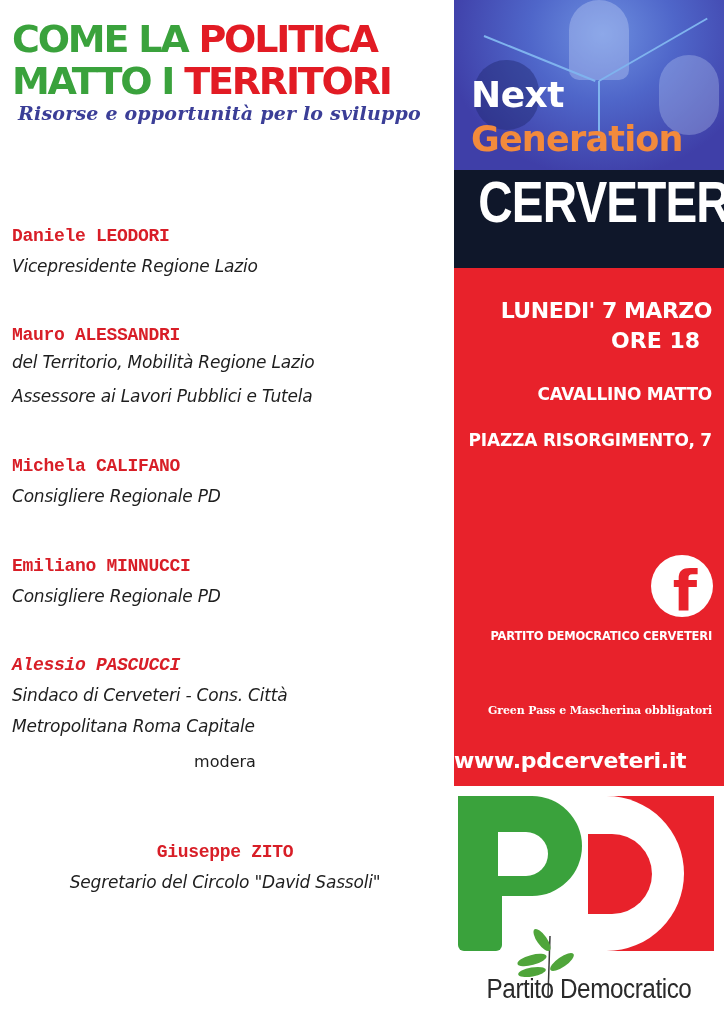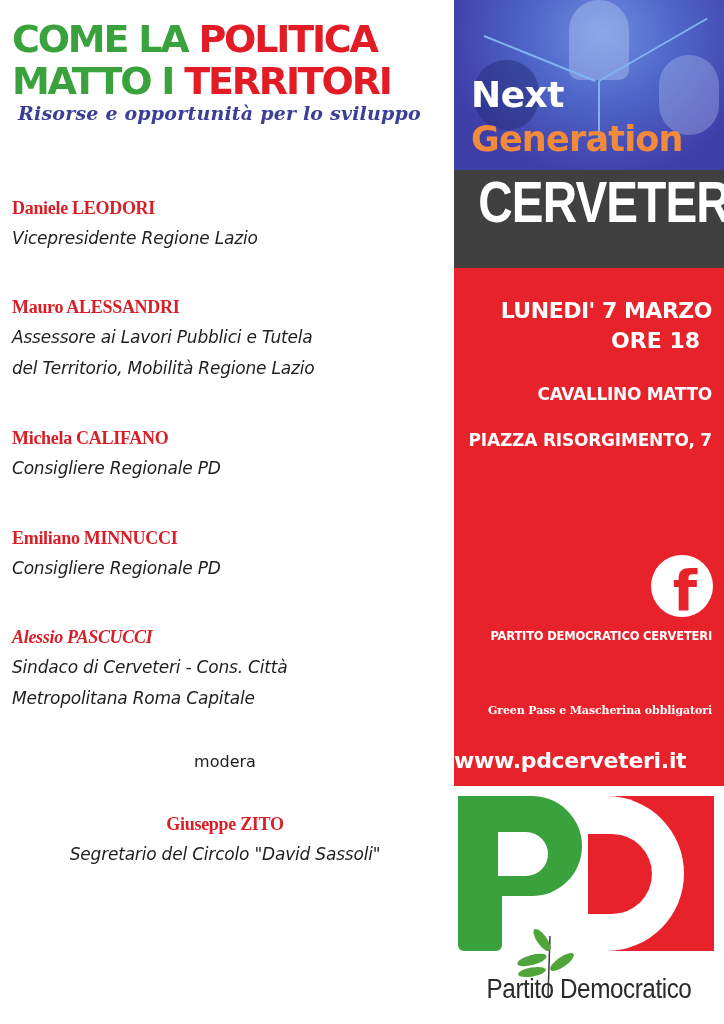"Next" .hero { background: #404040 -> #0f172a }
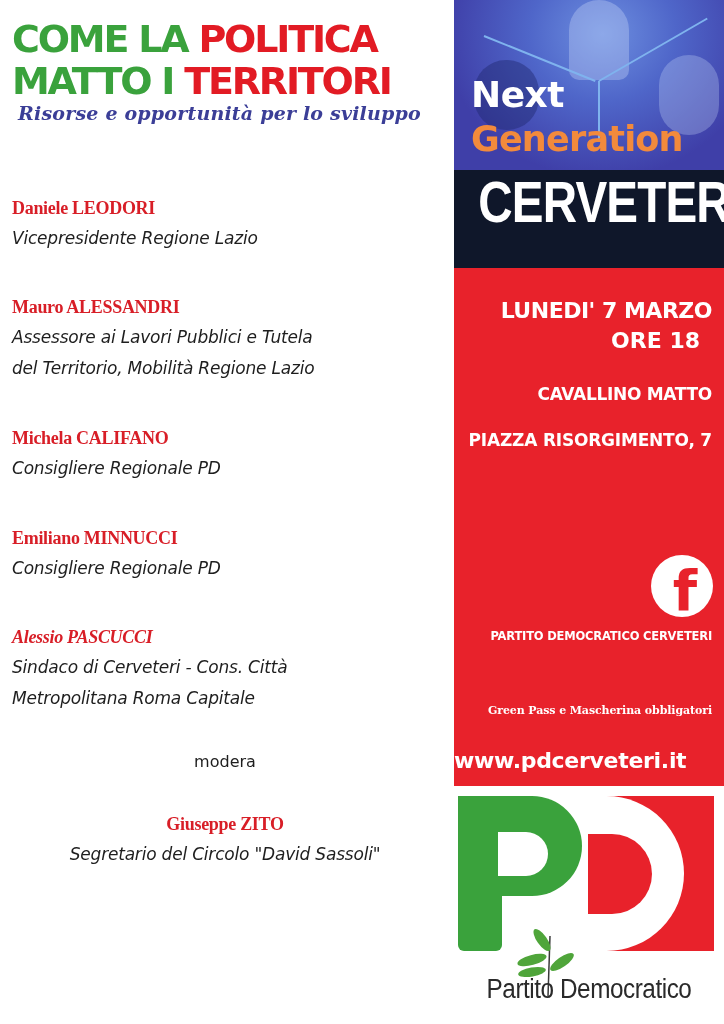"Daniele LEODORI" .sp-name { font-family: Liberation Serif, serif -> Liberation Mono, monospace; margin-top: none -> 28px }
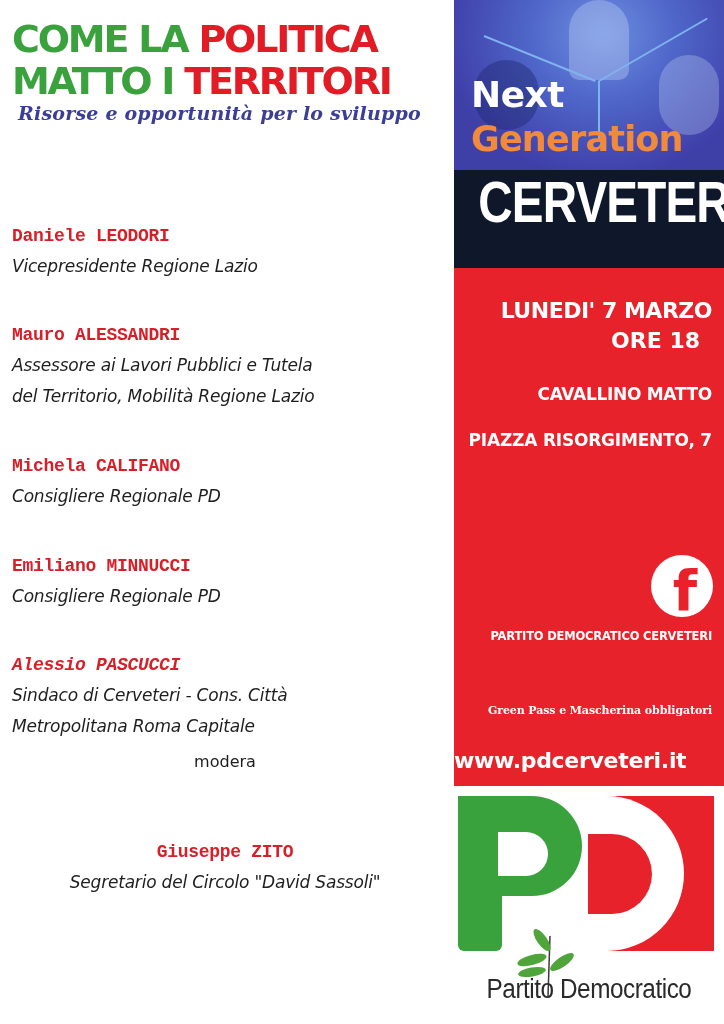"Assessore ai Lavori Pubblici e" div.sp-role { order: before "del Territorio, Mobilità Regione Lazio" -> after "del Territorio, Mobilità Regione Lazio" }
